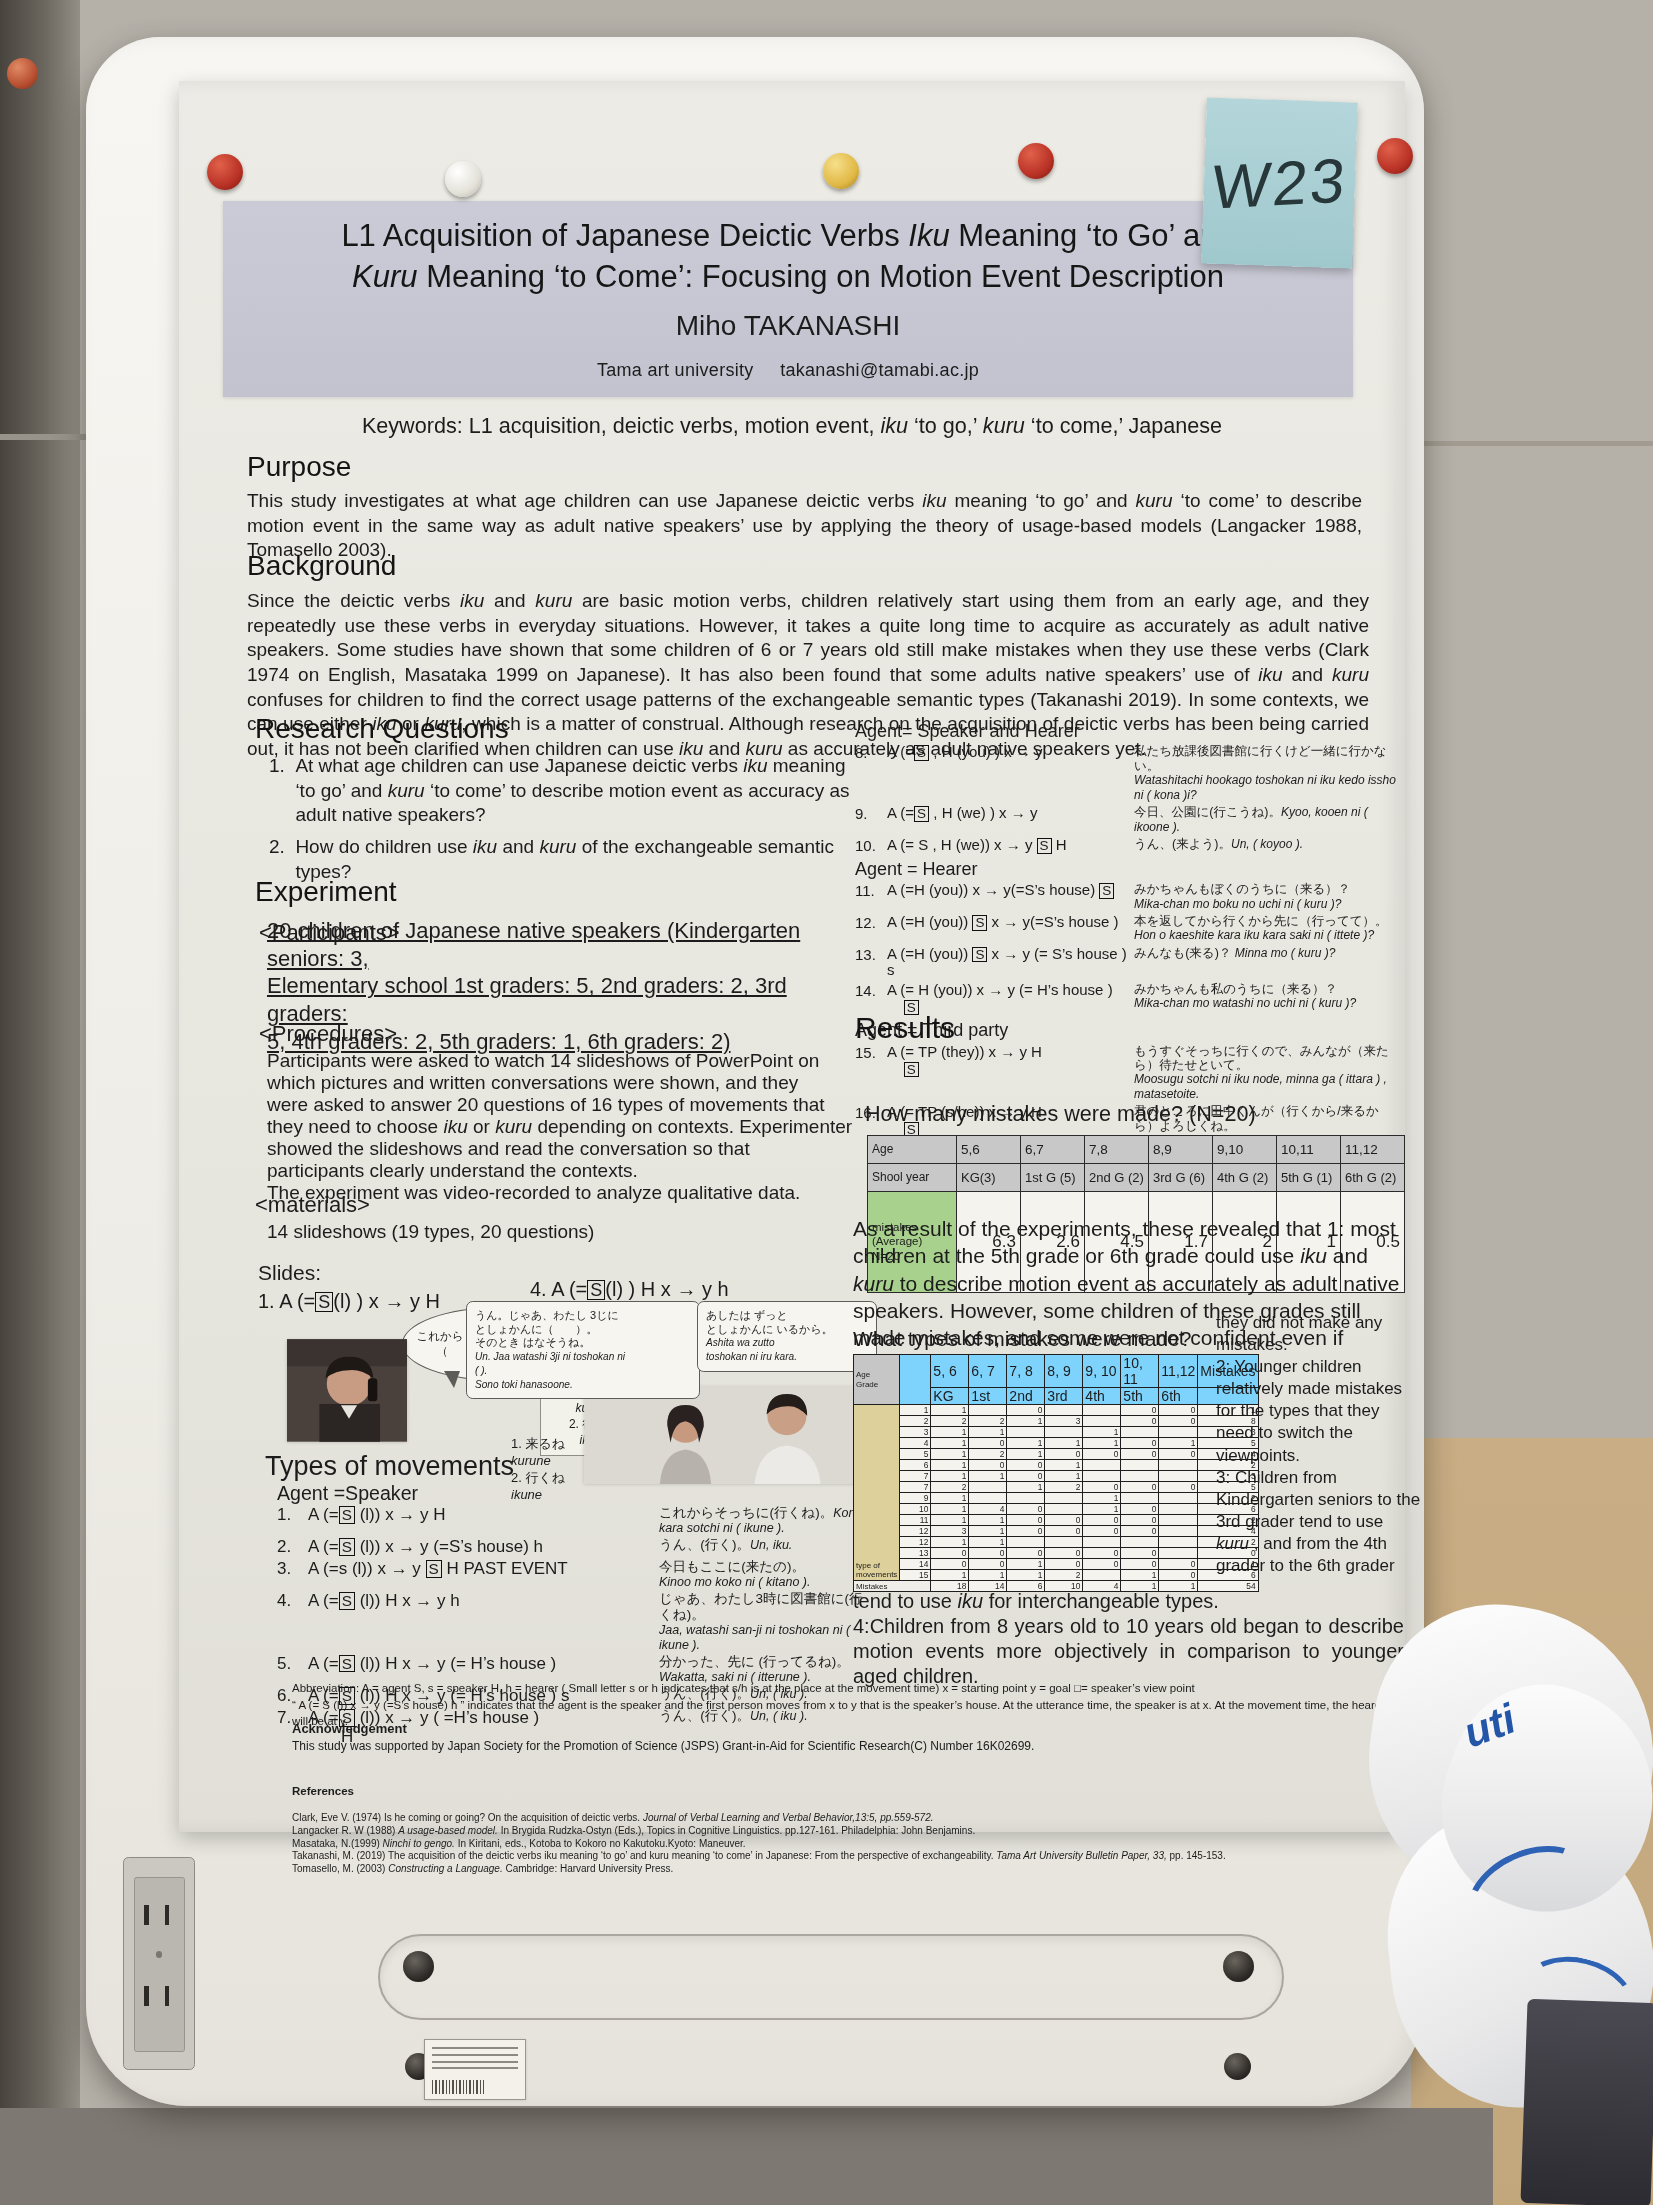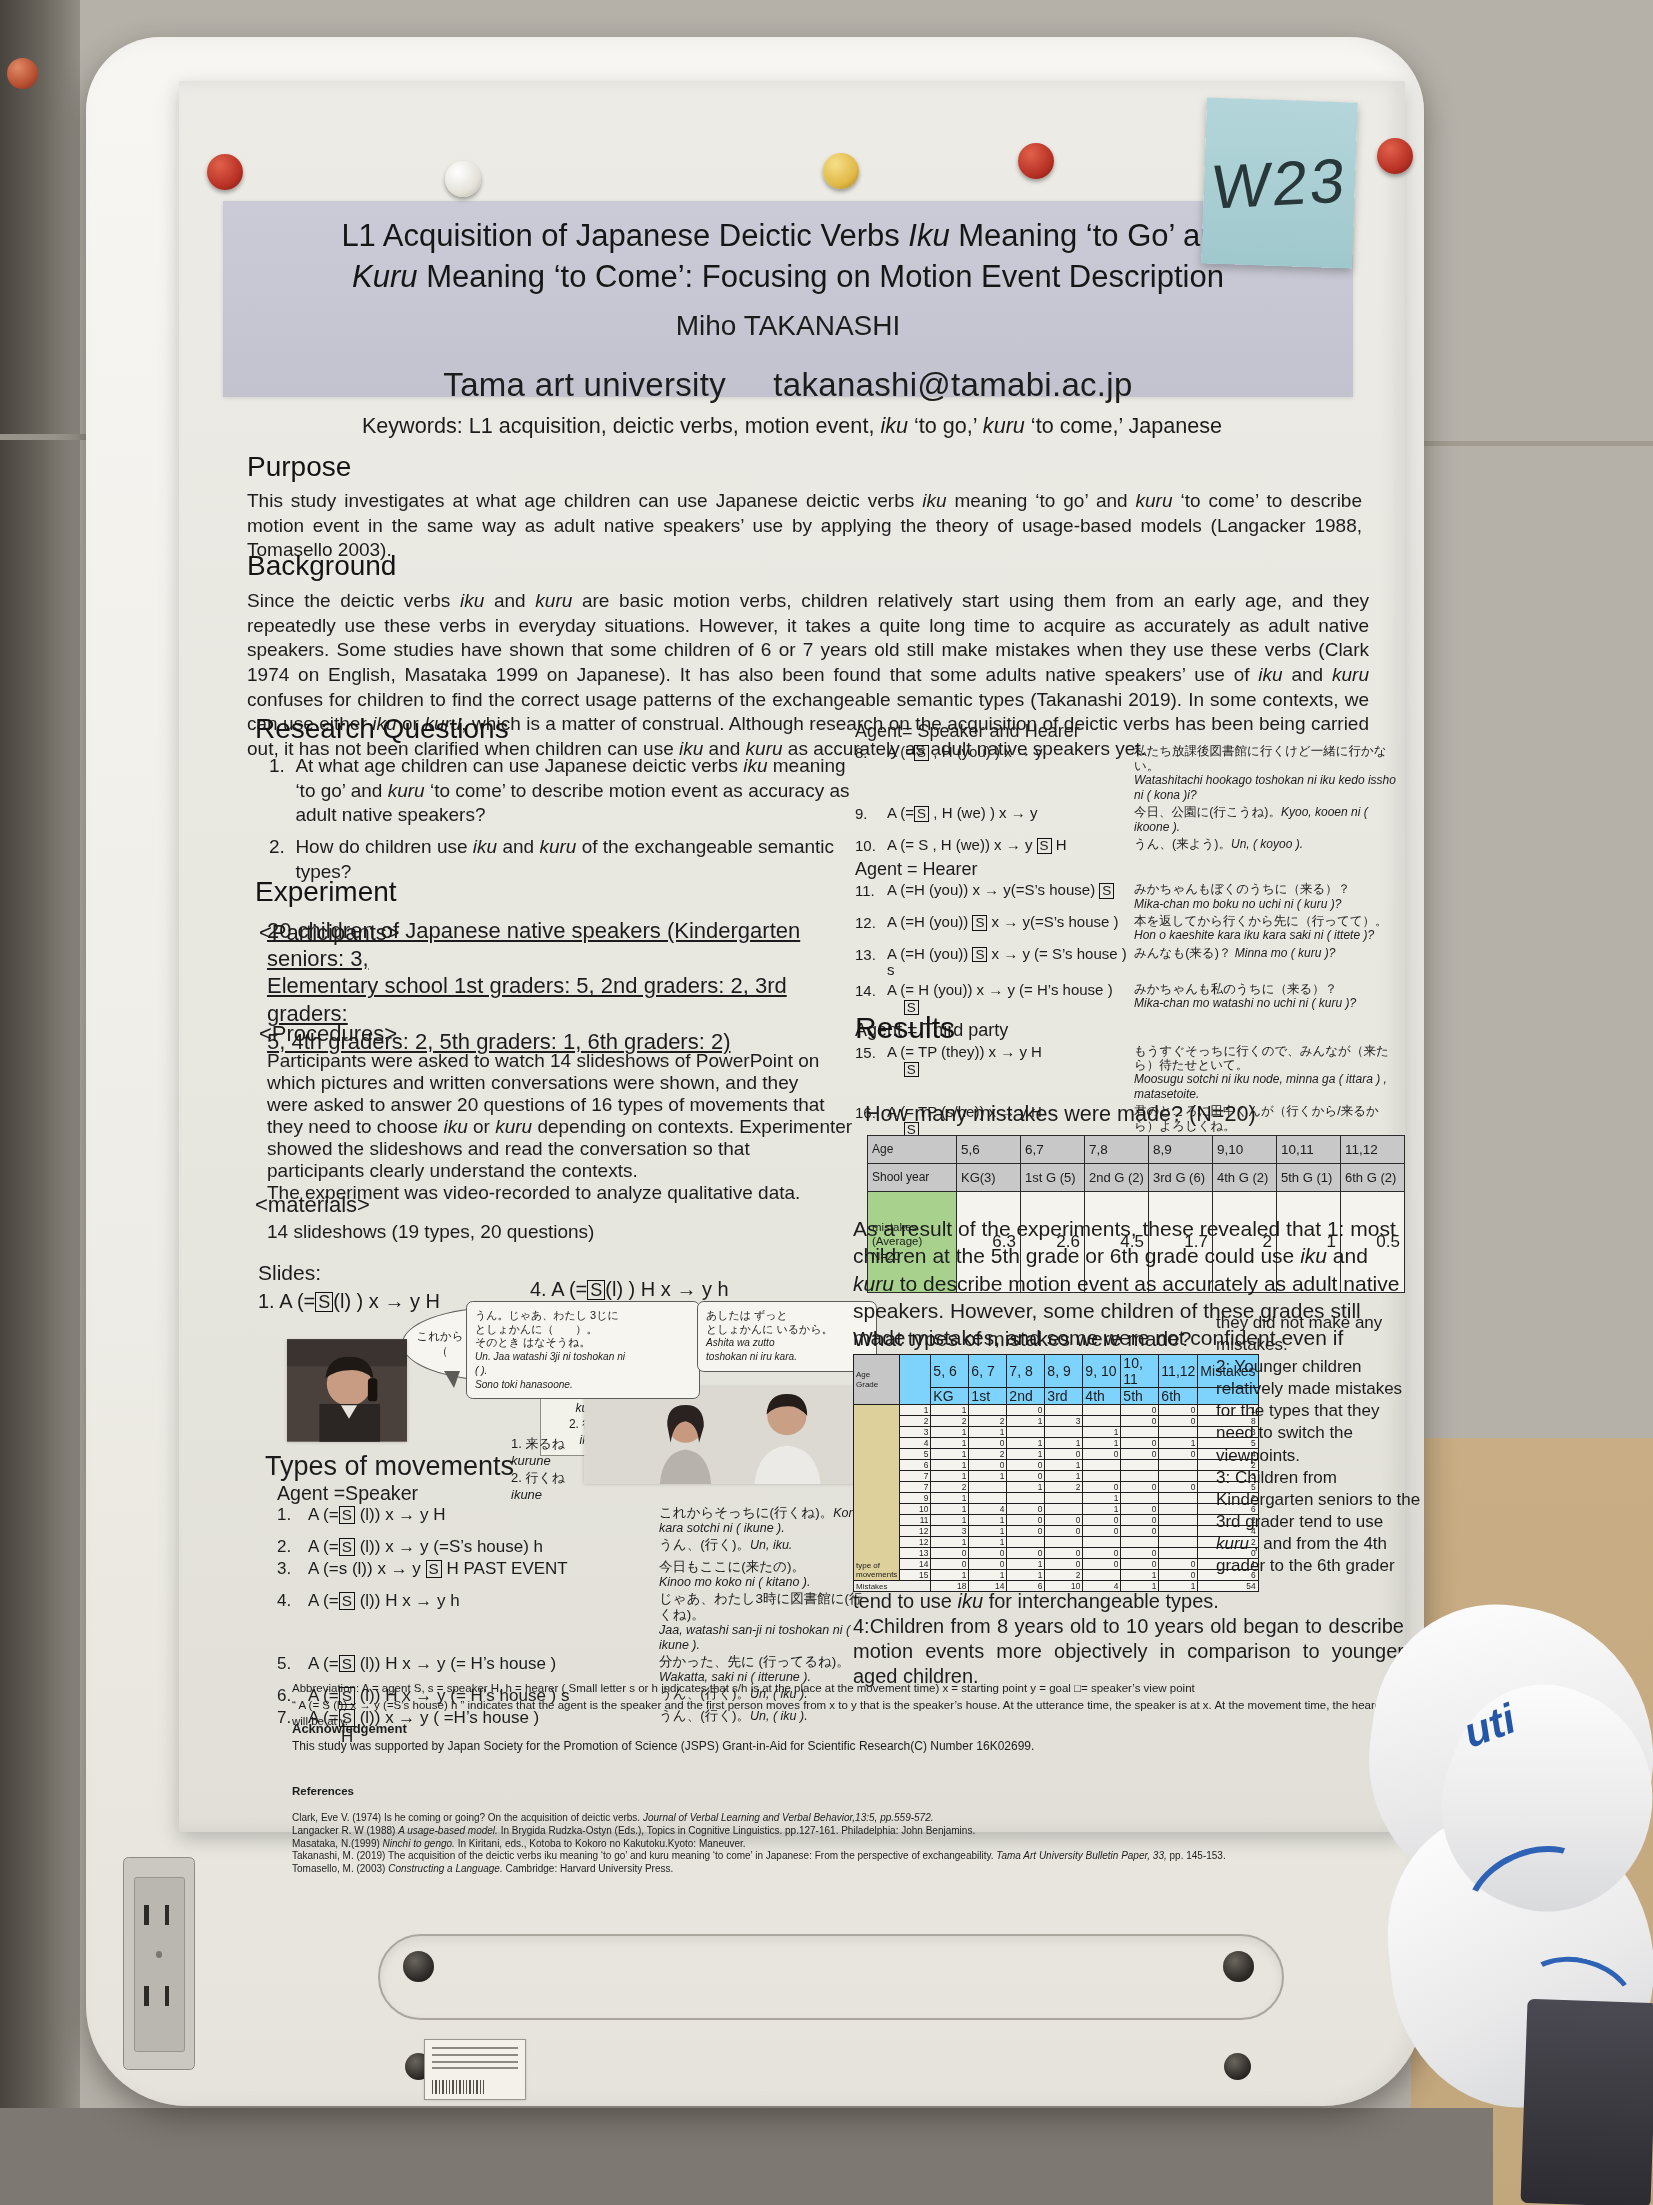"Tama art university" .affil { font-size: 33px -> 18px; margin-top: 24px -> 18px }
